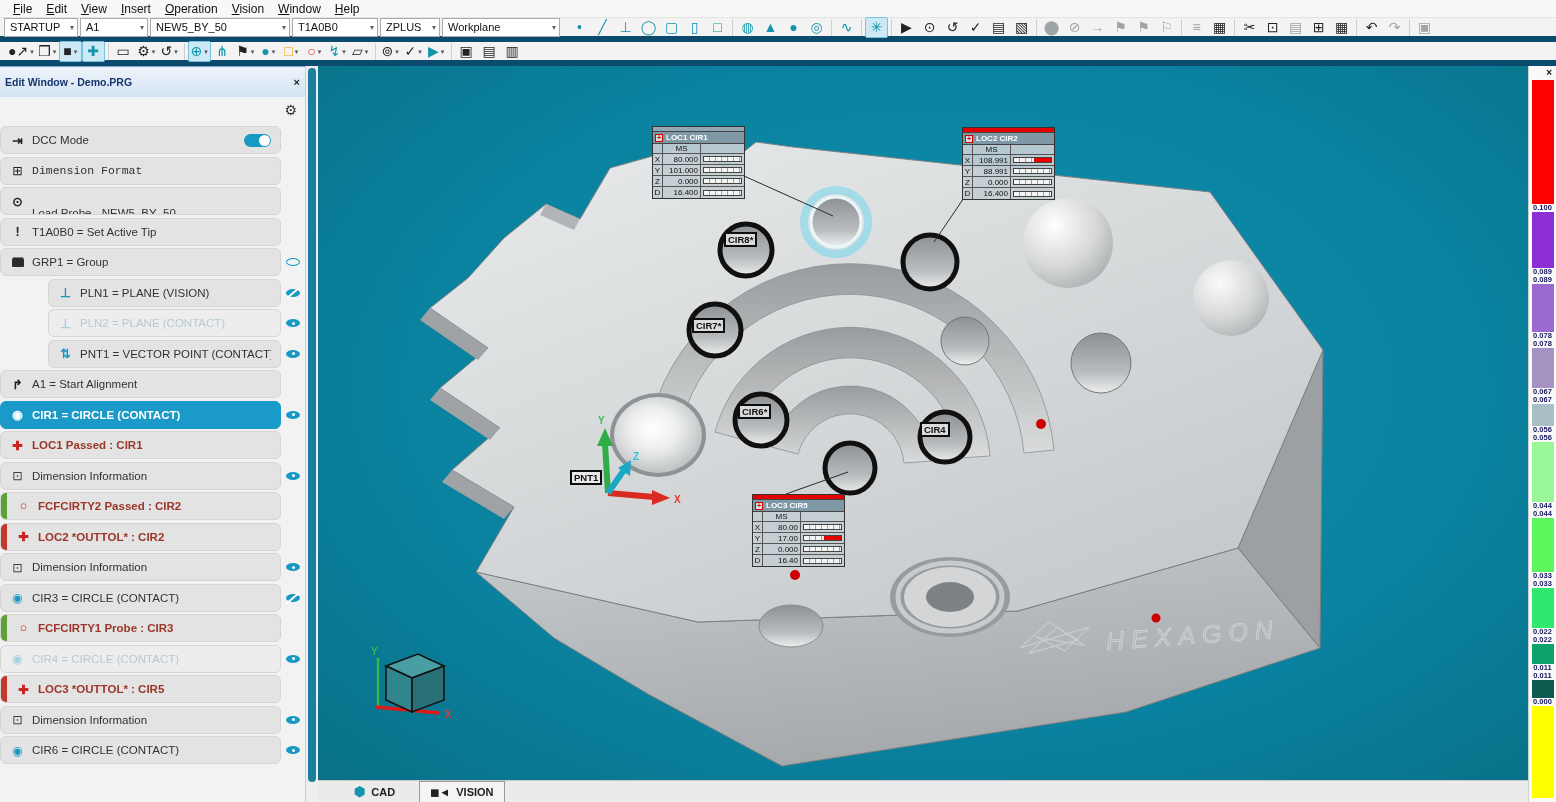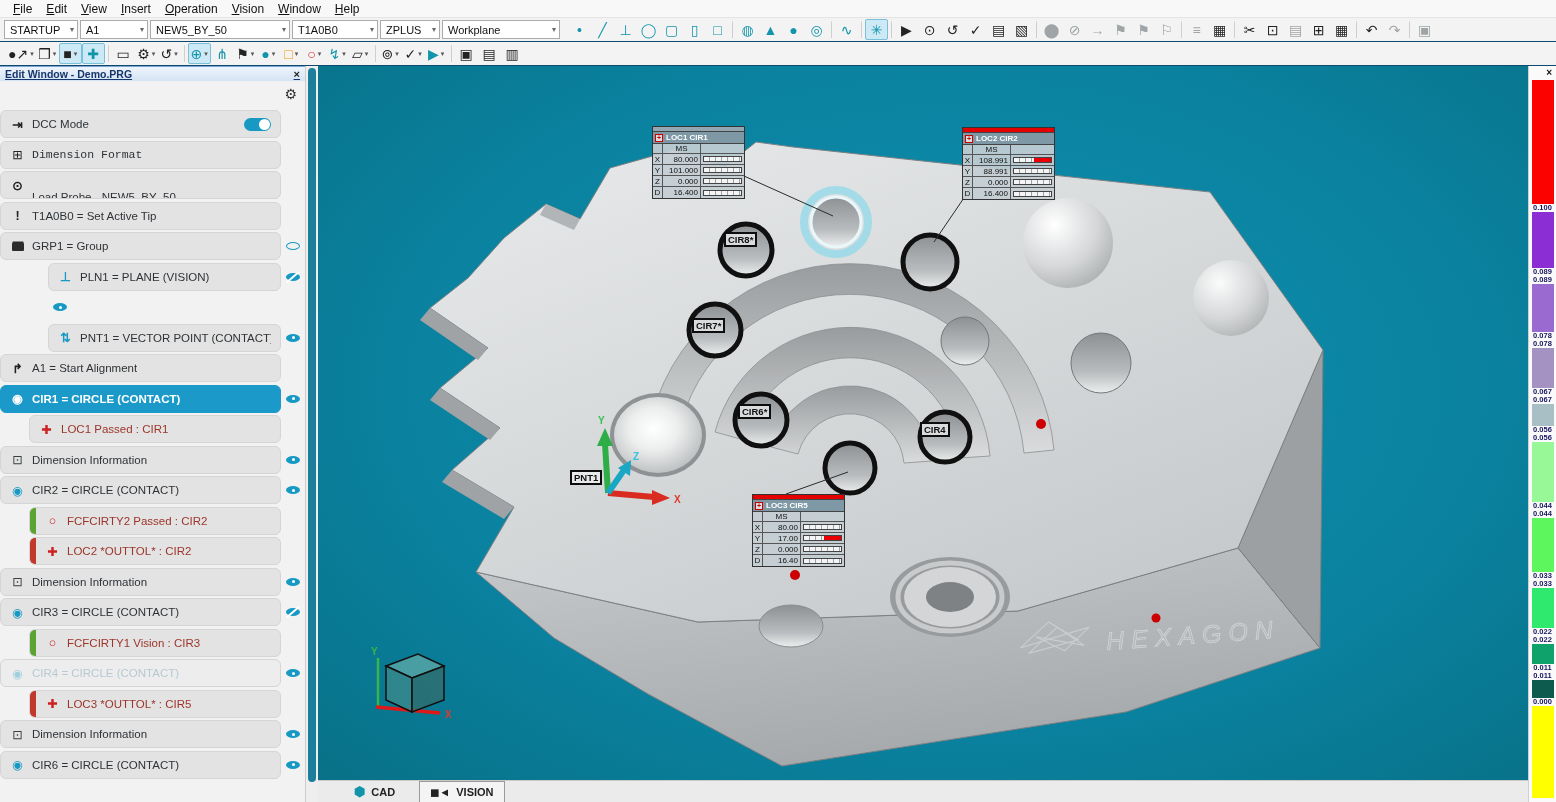"STARTUP" .tb { border-bottom: 1px solid #0c4a6e -> 6px solid #0c4a6e }
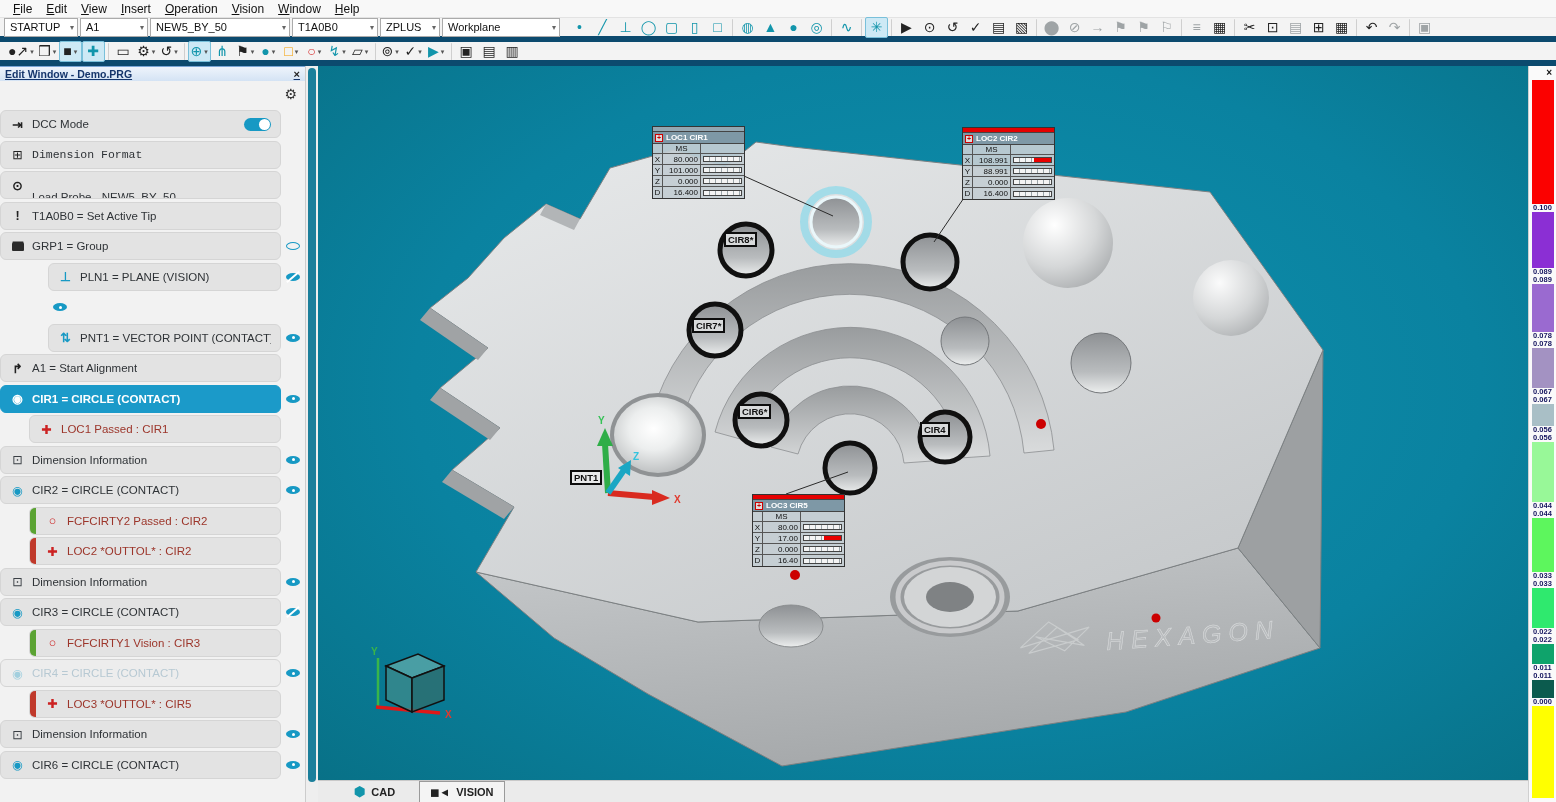"Edit Window - Demo.PRG" .phead { height: 15px -> 31px; text-decoration: underline -> none }
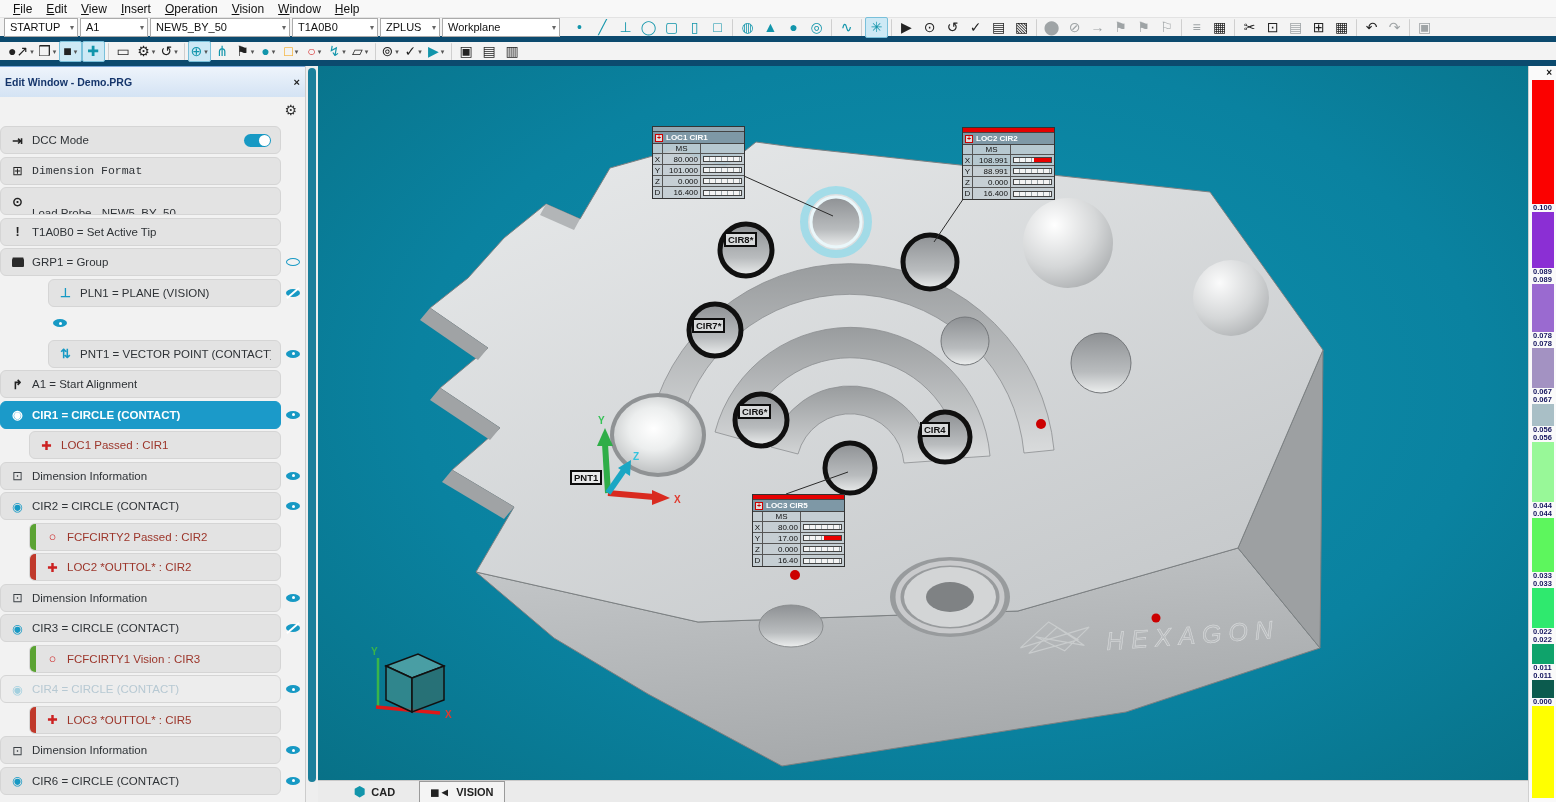"PLN2 = PLANE (CONTACT)" div.item { html: none -> <div> <span></span> <span>PLN2 = PLANE (CONTACT)</span> </div> }
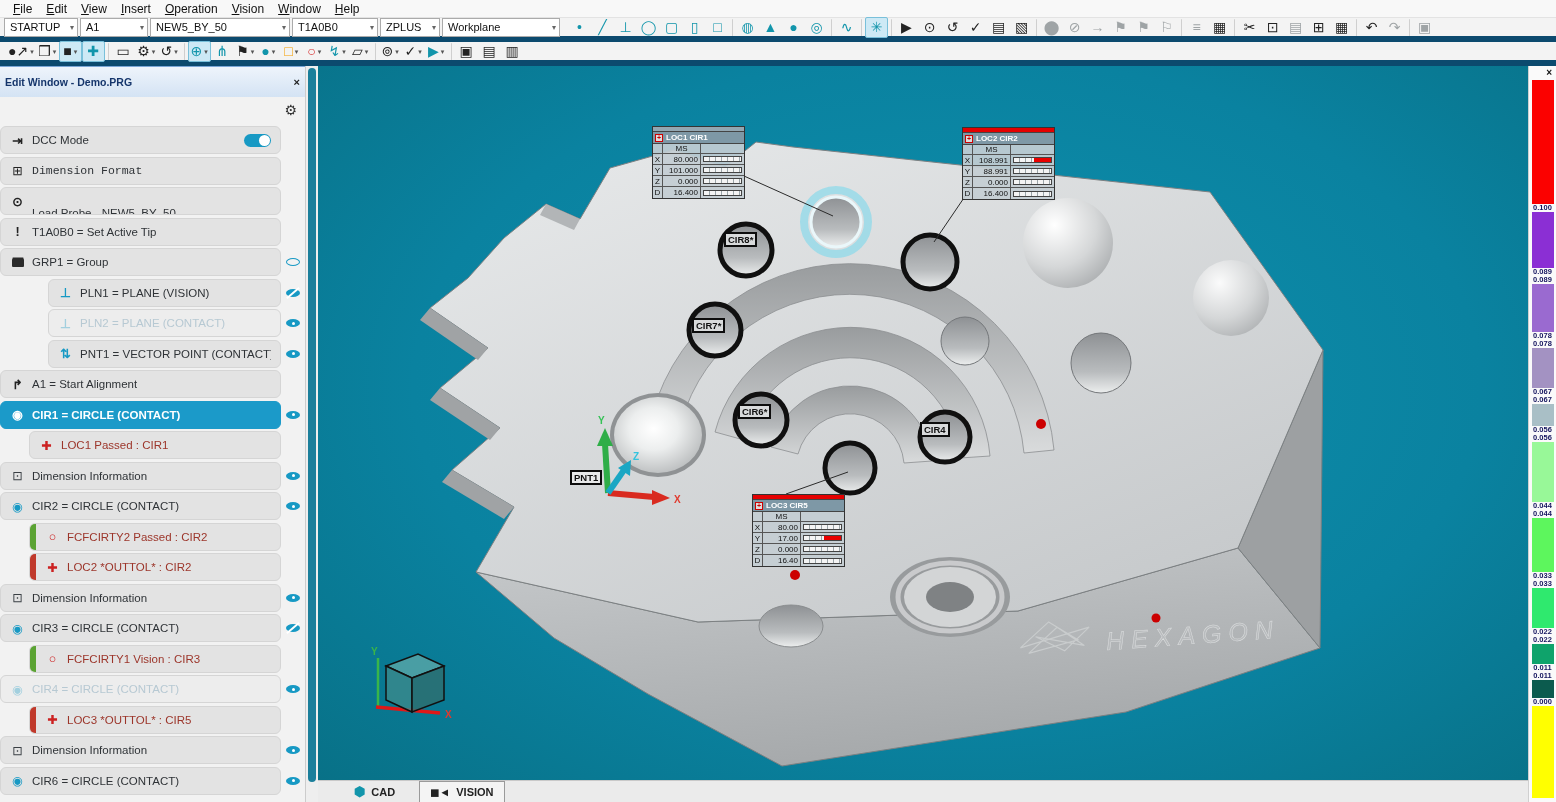"LOC1 Passed : CIR1" .rowwrap.redtext .item { font-weight: normal -> bold; margin-left: 29px -> none }
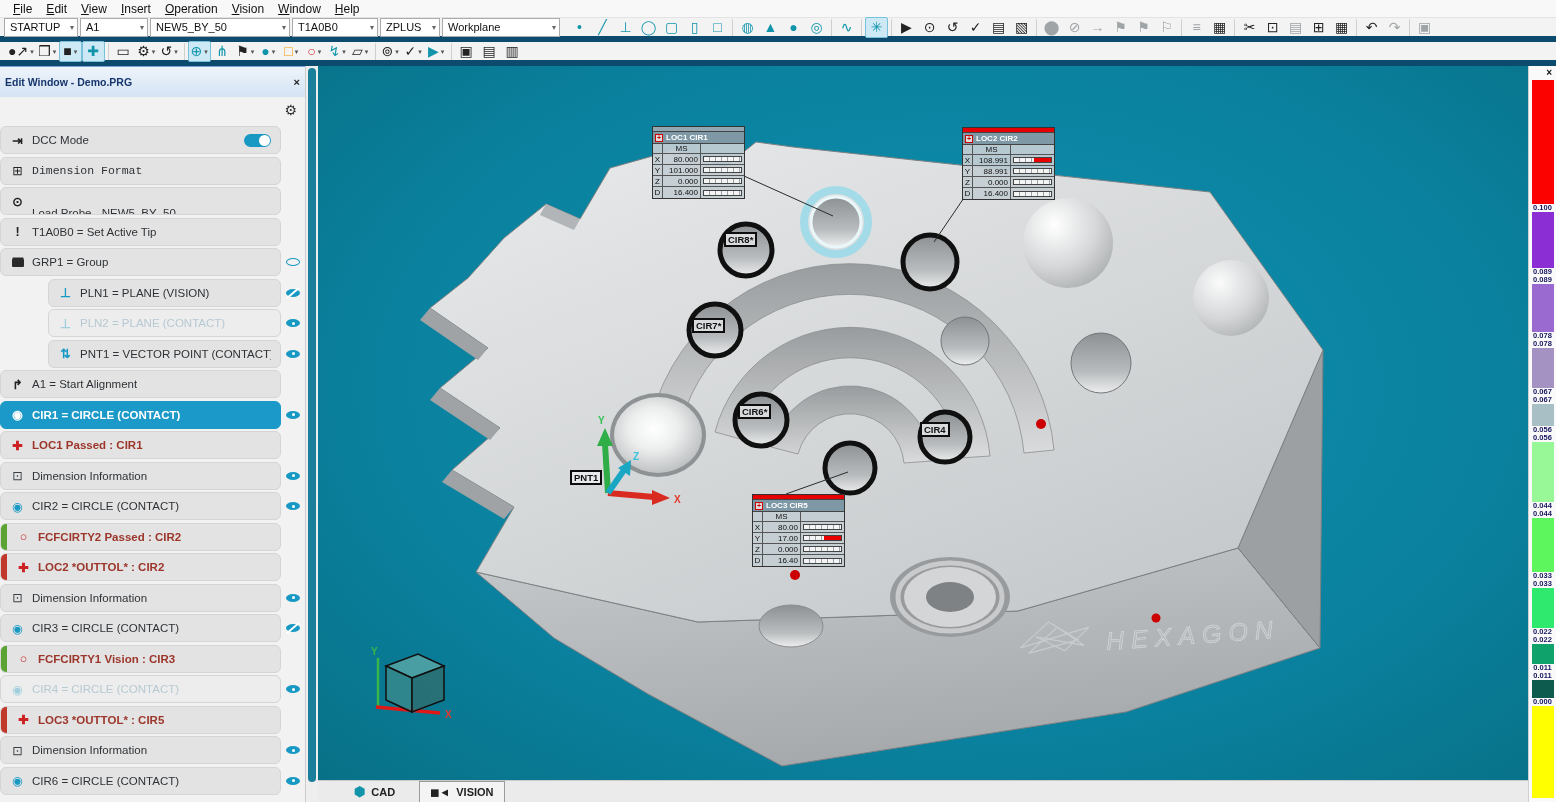"CIR2 = CIRCLE (CONTACT)" div.rowwrap { html: <div> <div> <span></span> <span>CIR2 = CIRCLE (CONTACT)</span> </div> <span></span> </div> -> none }
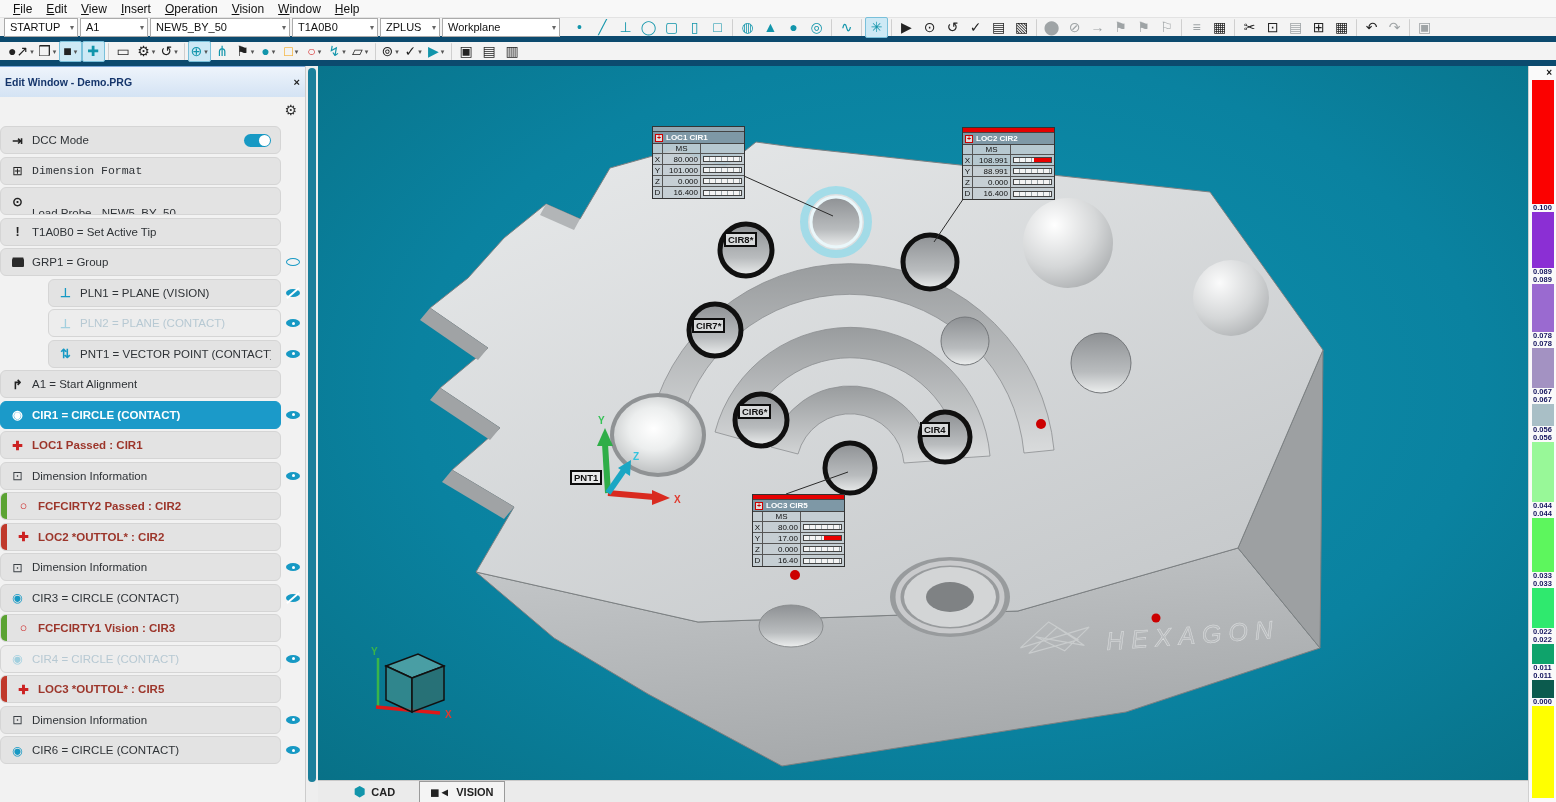"FCFCIRTY1 Vision : CIR3" span { text: Vision -> Probe }
